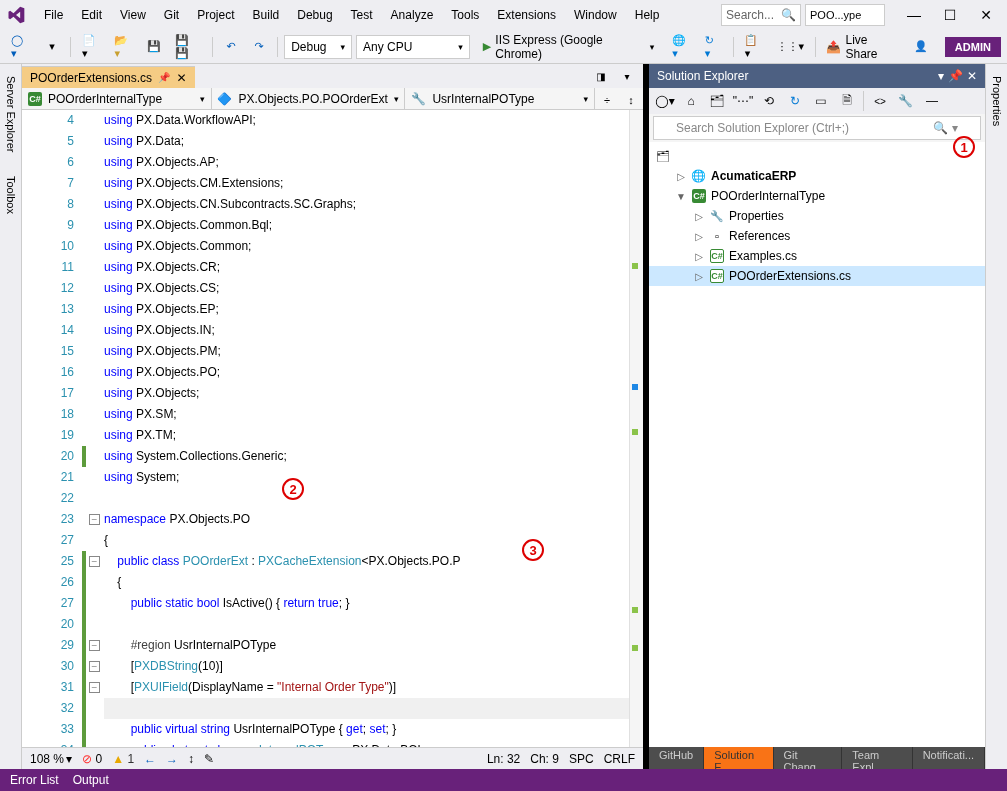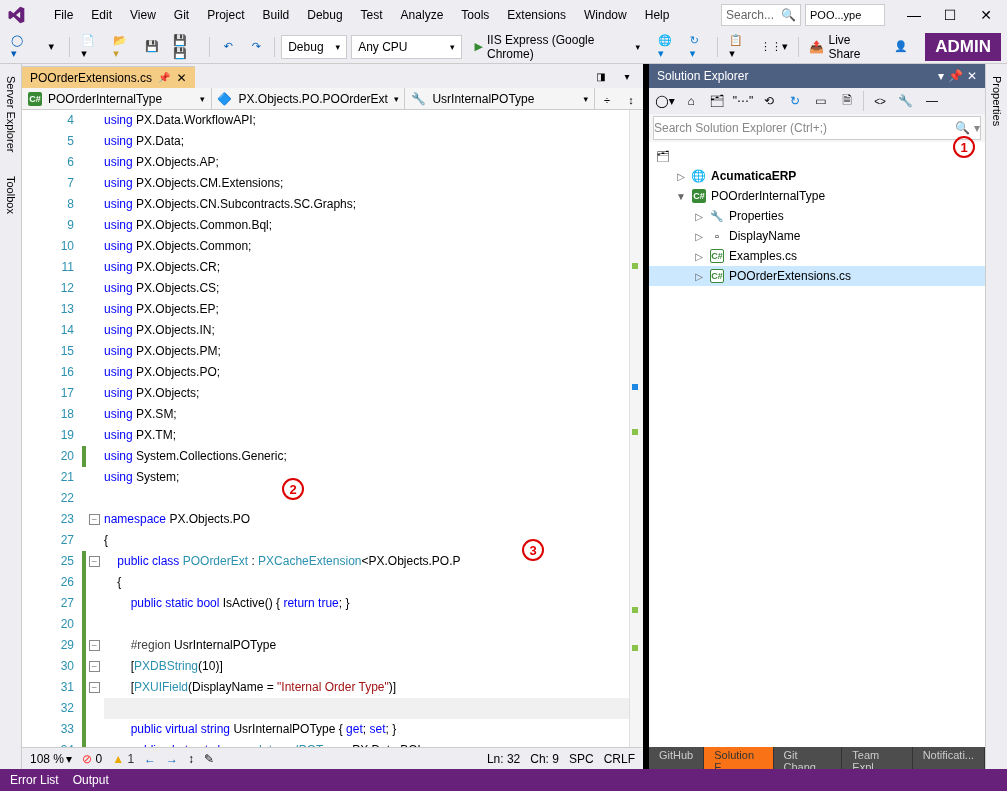"File" .title-bar { gap: 12px -> 2px }
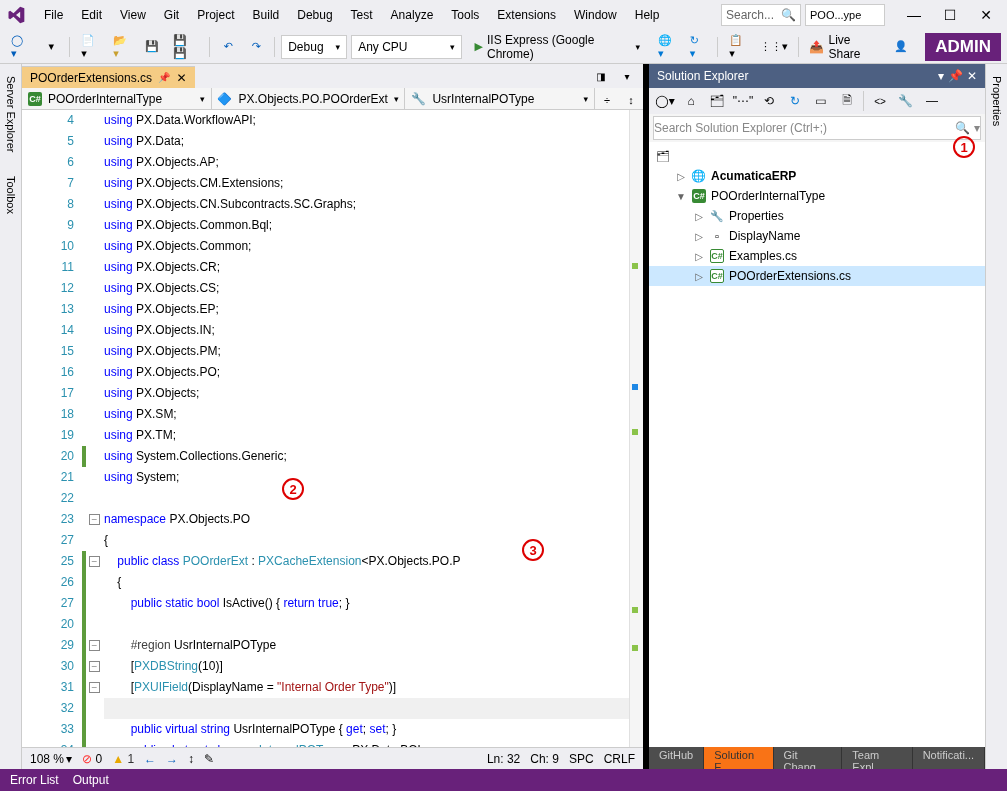"ADMIN" .admin-badge { font-size: 17px -> 11px }
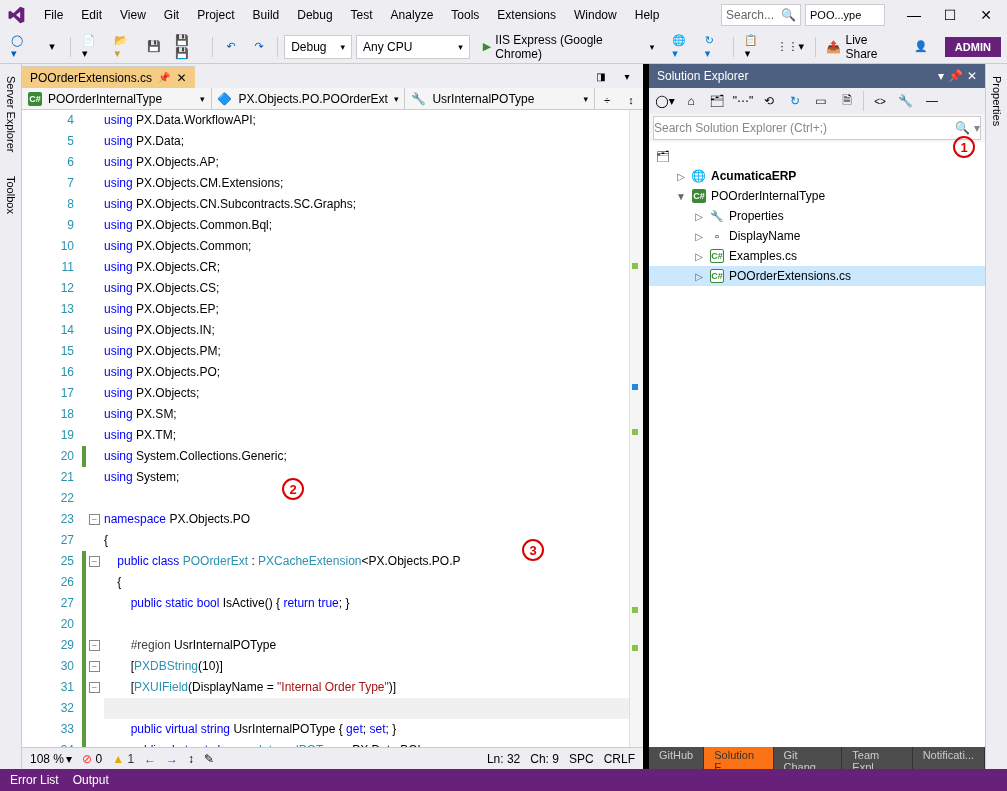"Search Solution Explorer (Ctrl+;)" .panel-search { padding: 0 0 -> 0 22px }
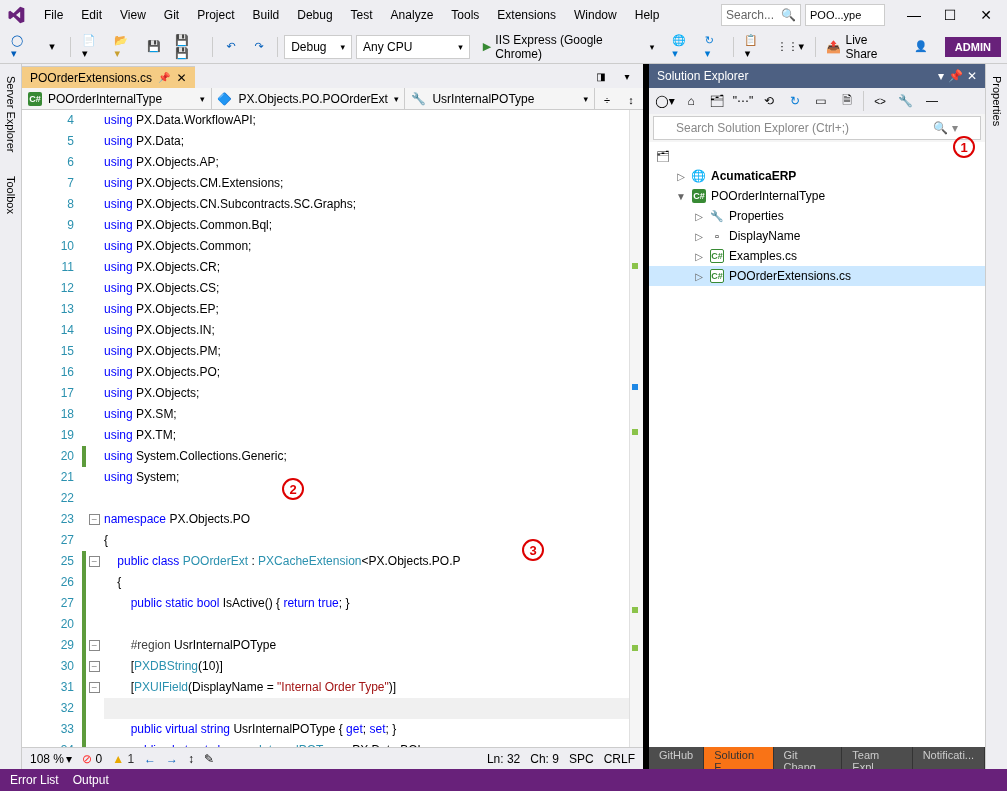"DisplayName" span { text: DisplayName -> References }
